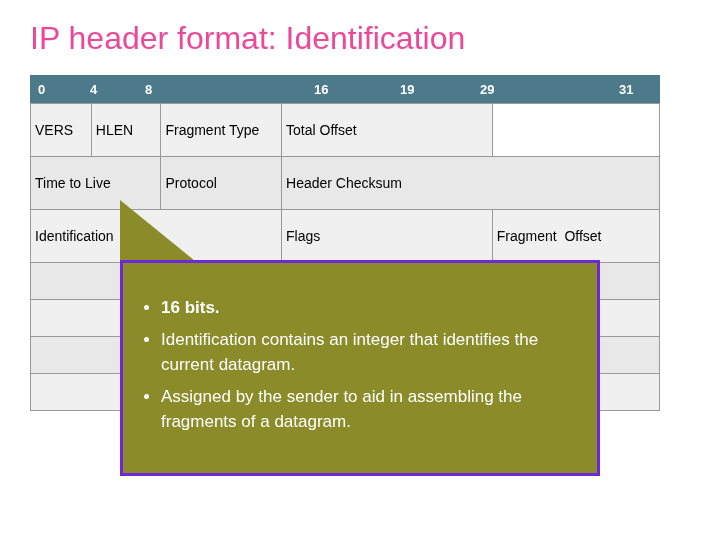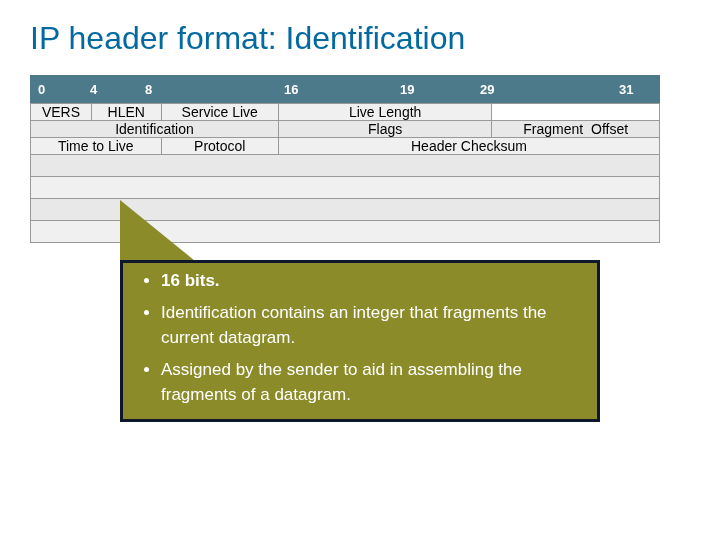"IP header format: Identification" .title { color: #0369a1 -> #ec4899 }
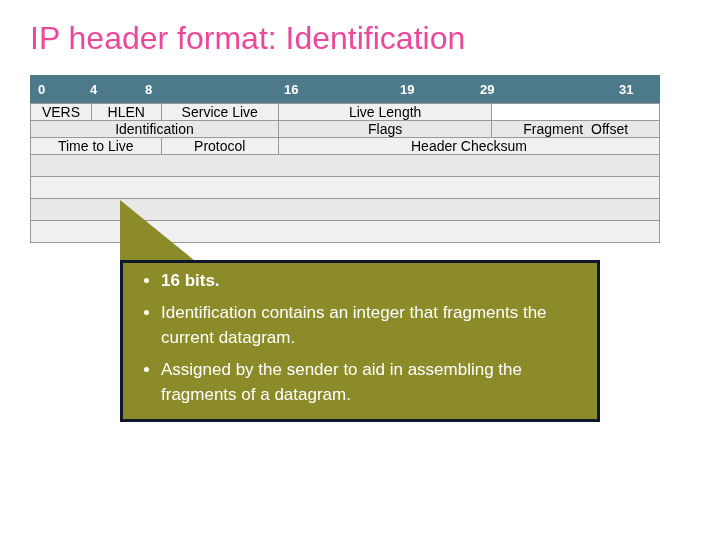"16" span.bit-label { left: 254px -> 284px }
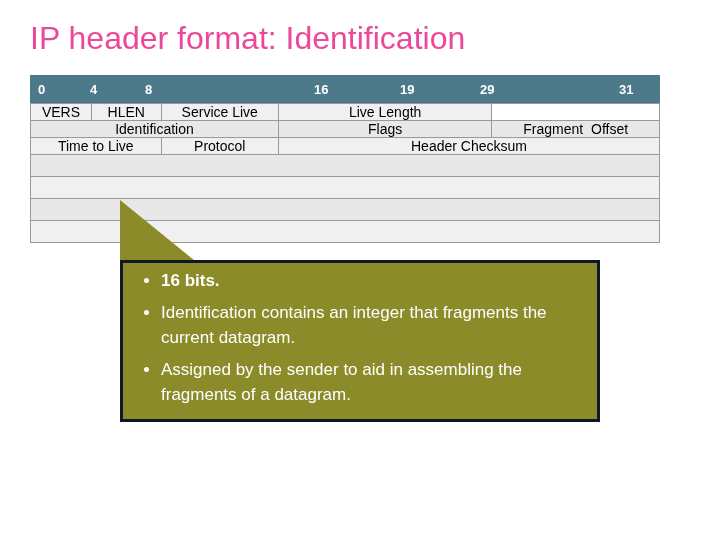"VERS" .header-table td { padding: 0 4px -> 18px 4px; text-align: center -> left }
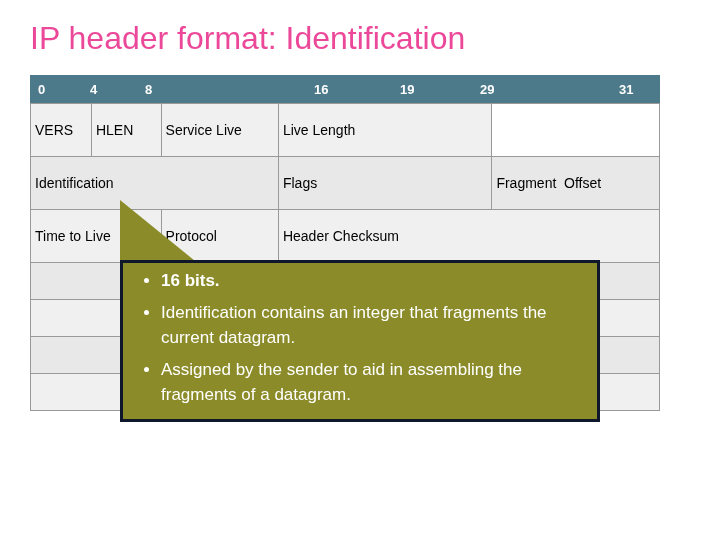"Service Live" td { text: Service Live -> Fragment Type }
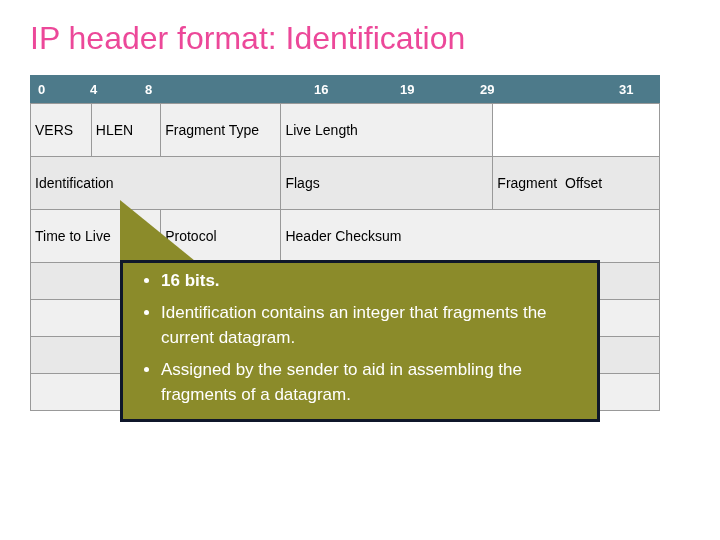"Live Length" td { text: Live Length -> Total Offset }
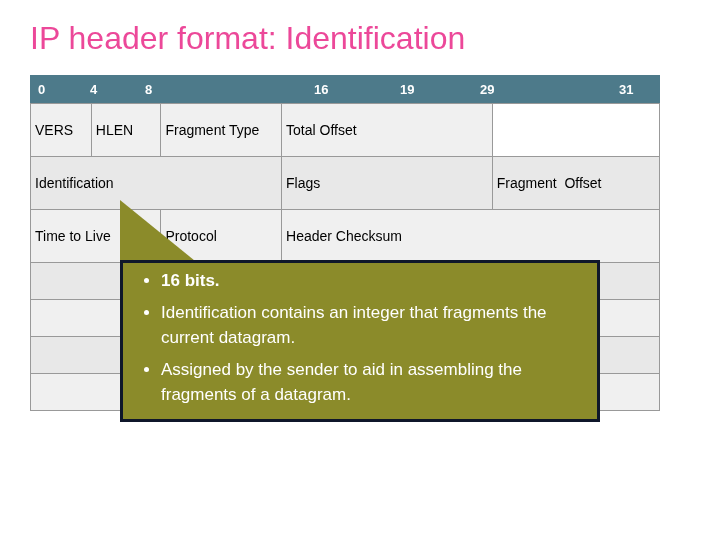"Identification" tr { order: before "Time to Live" -> after "Time to Live" }
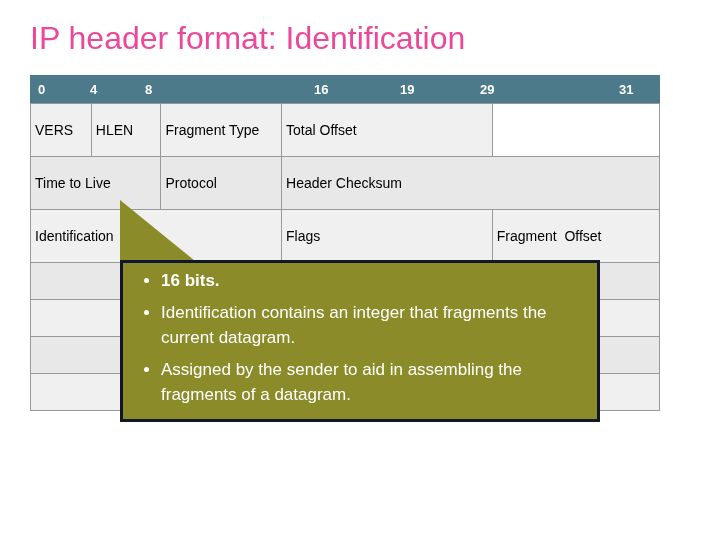"16 bits." .tooltip-box { border: 3px solid #0f172a -> 3px solid #6d28d9; padding: 5px 18px -> 32px 18px }
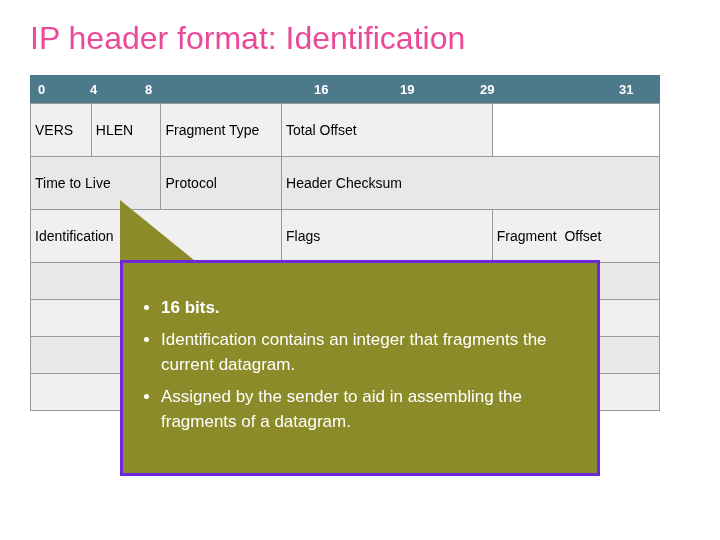"Identification contains an integer that" li { text: fragments -> identifies }
